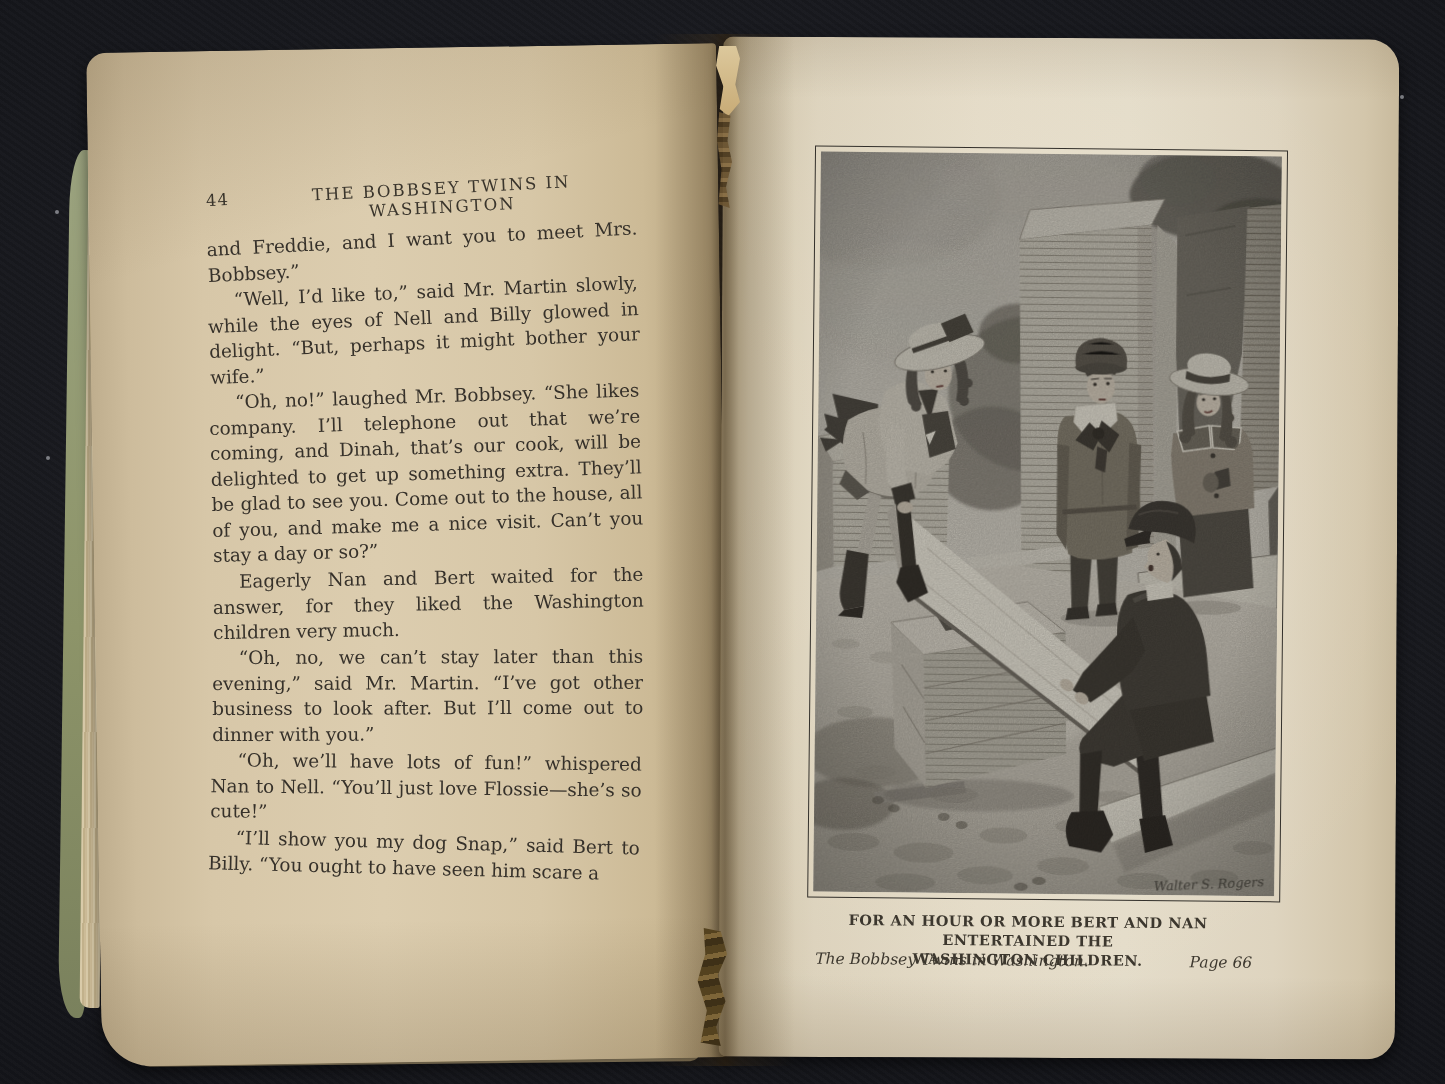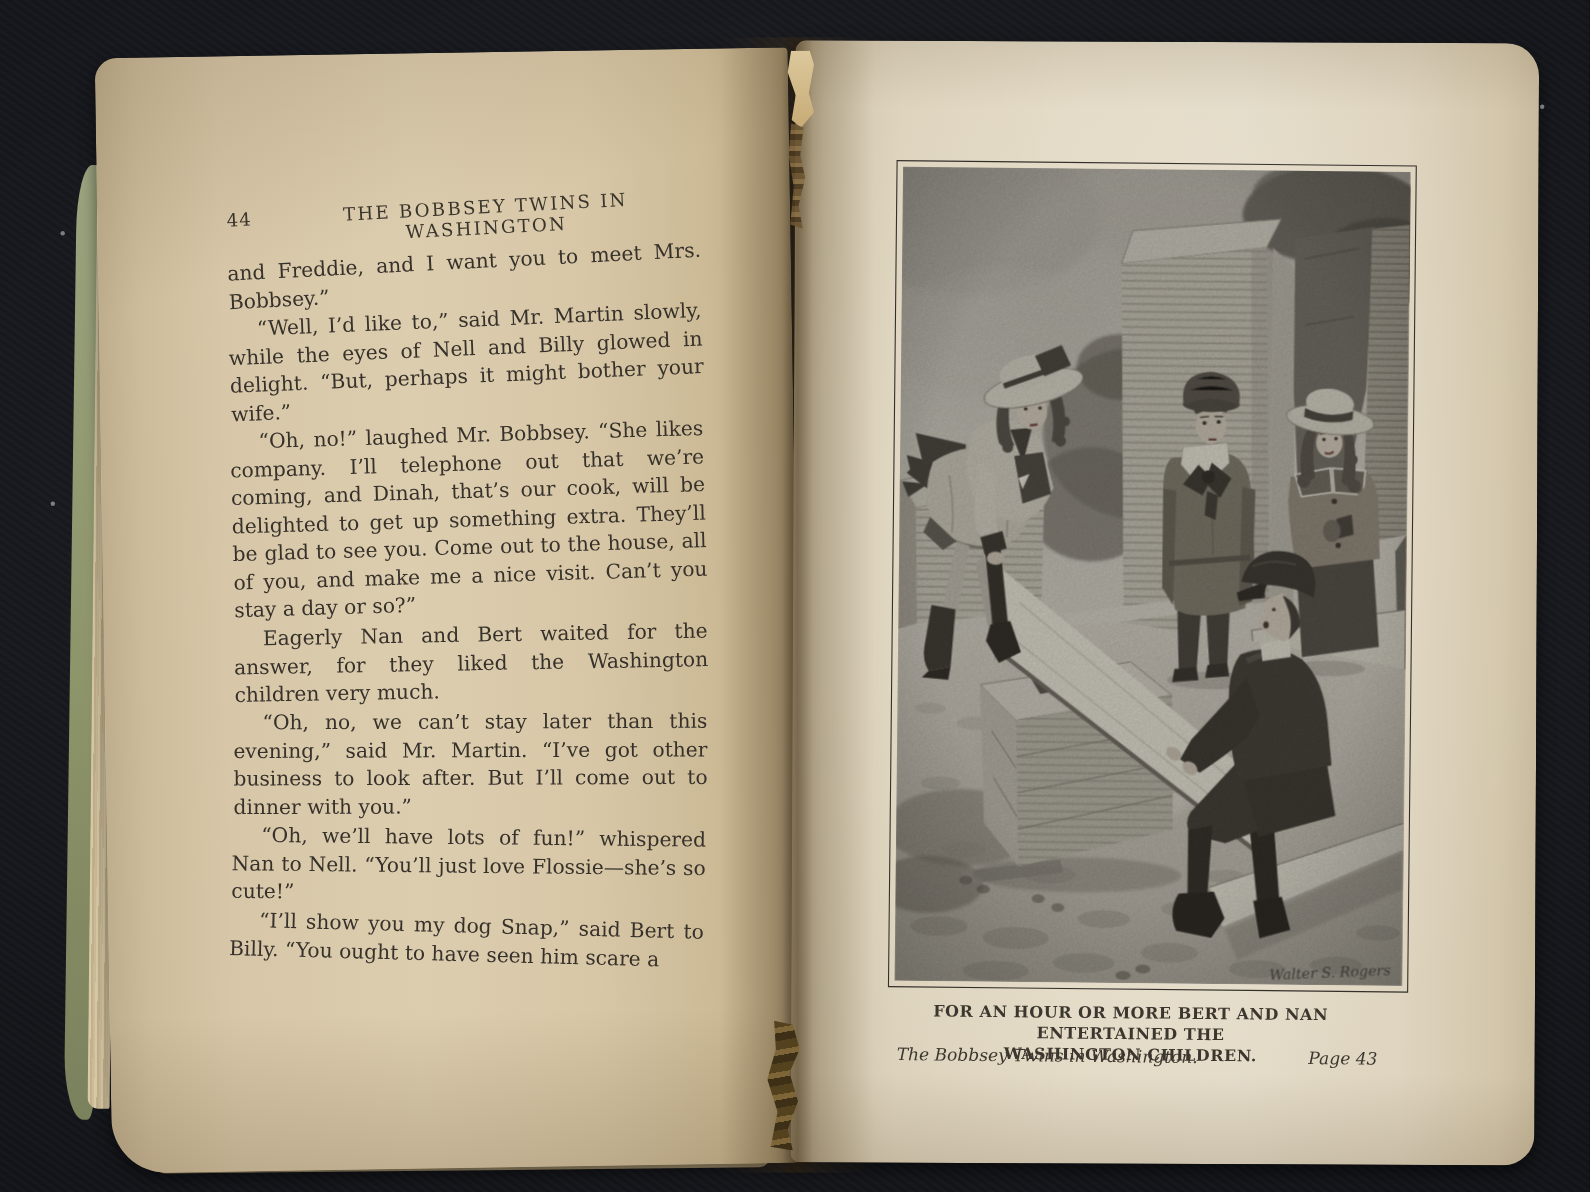"Page 43" span { text: 43 -> 66 }
